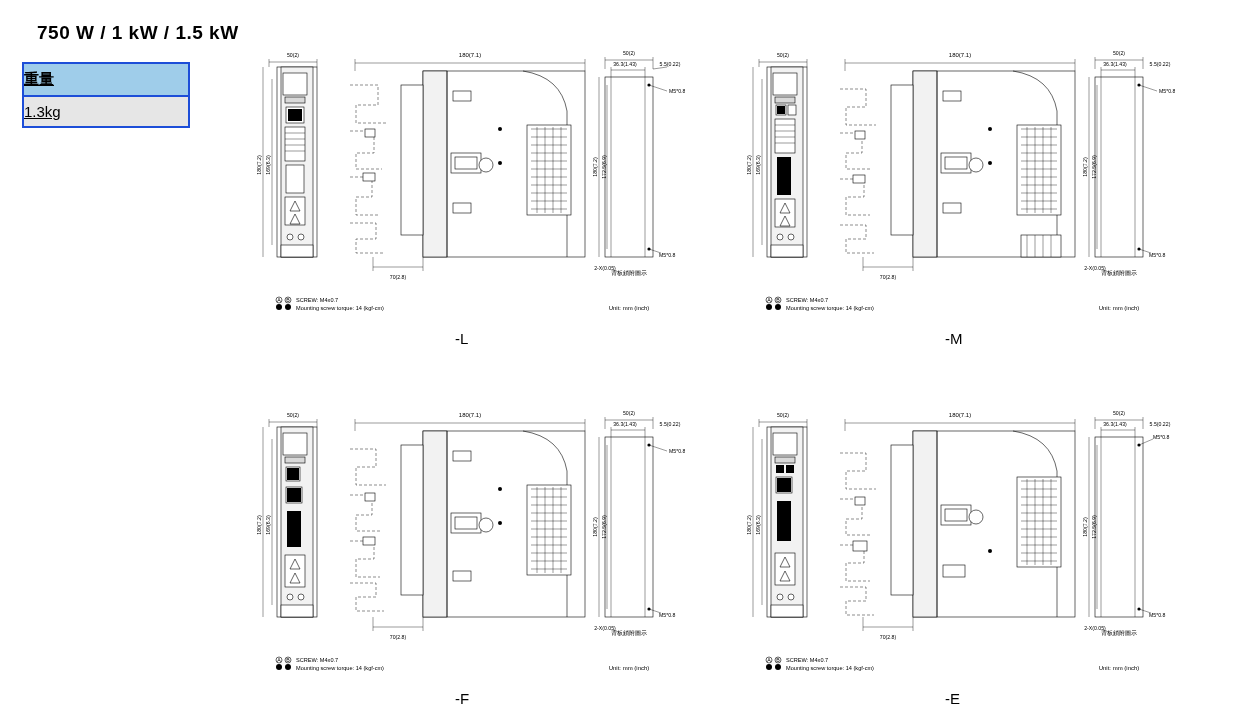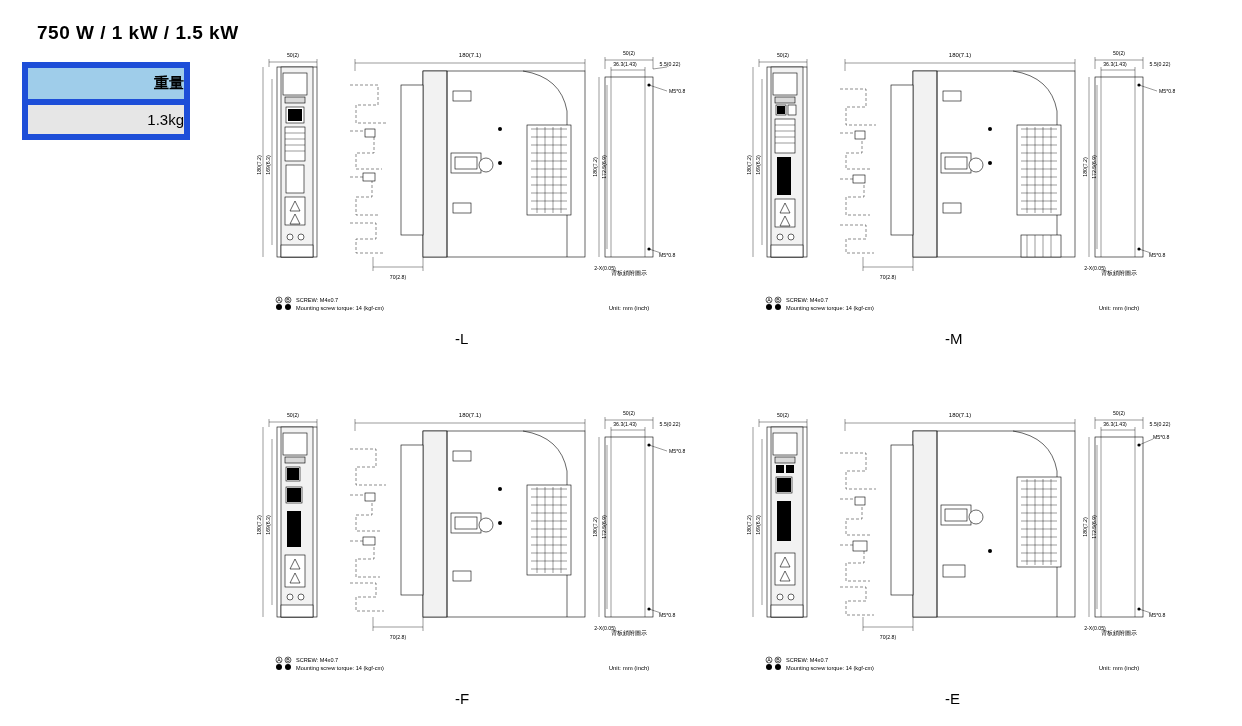"重量" .weight-table td { border: 6px solid #1d4ed8 -> 2px solid #1d4ed8; text-align: right -> left; text-decoration: none -> underline }
